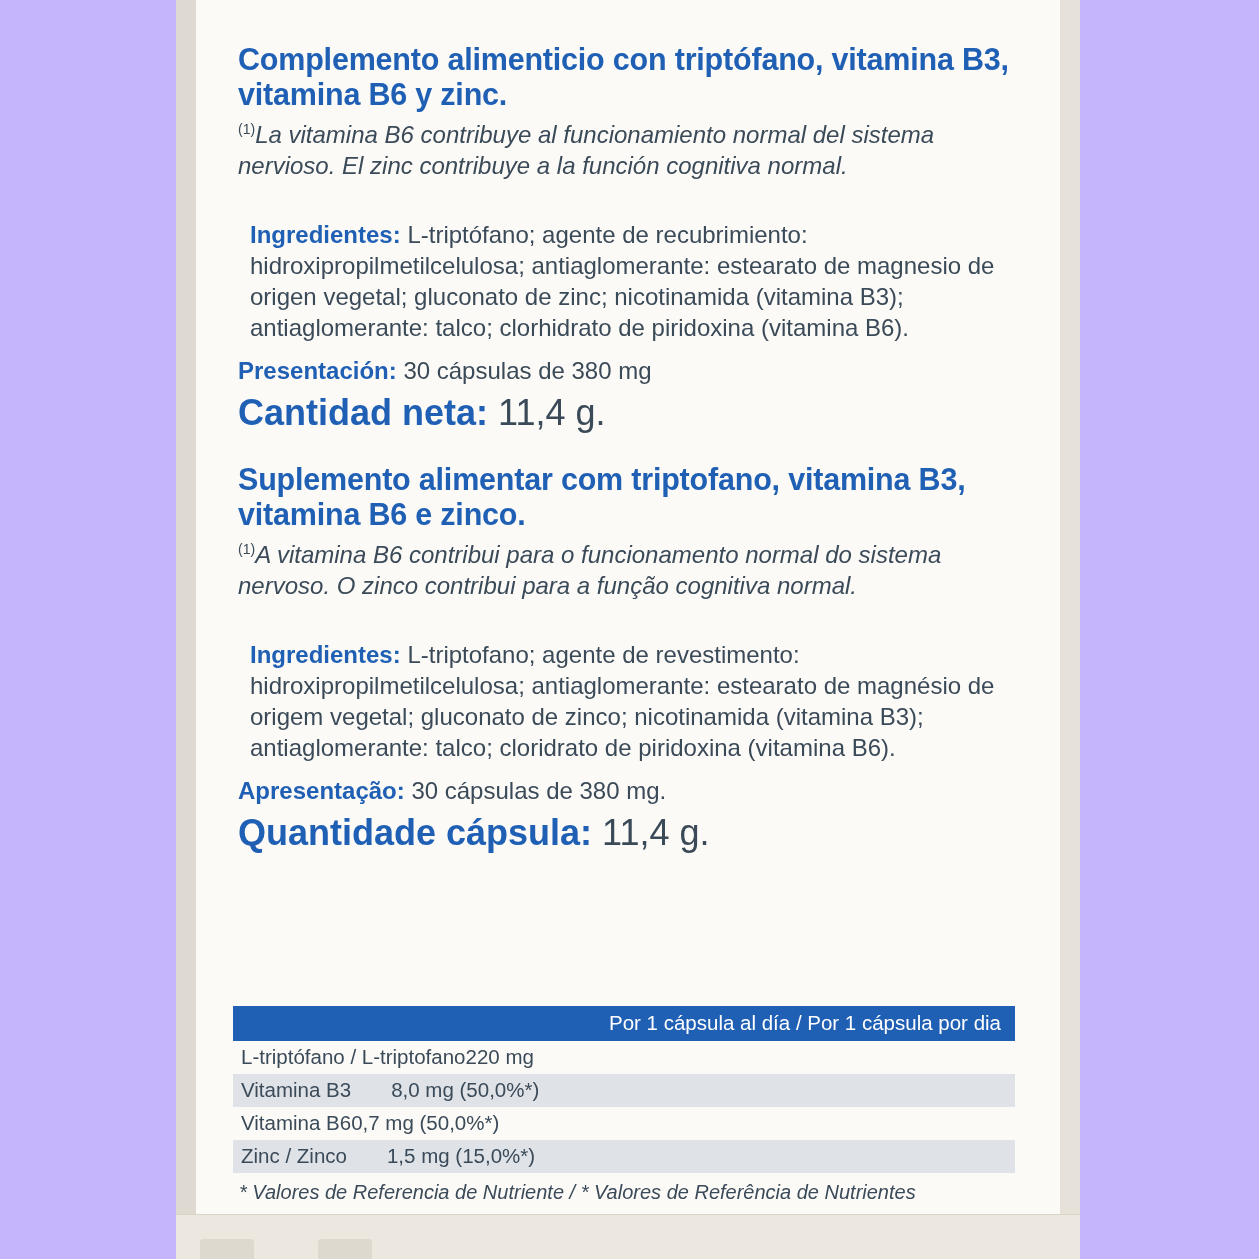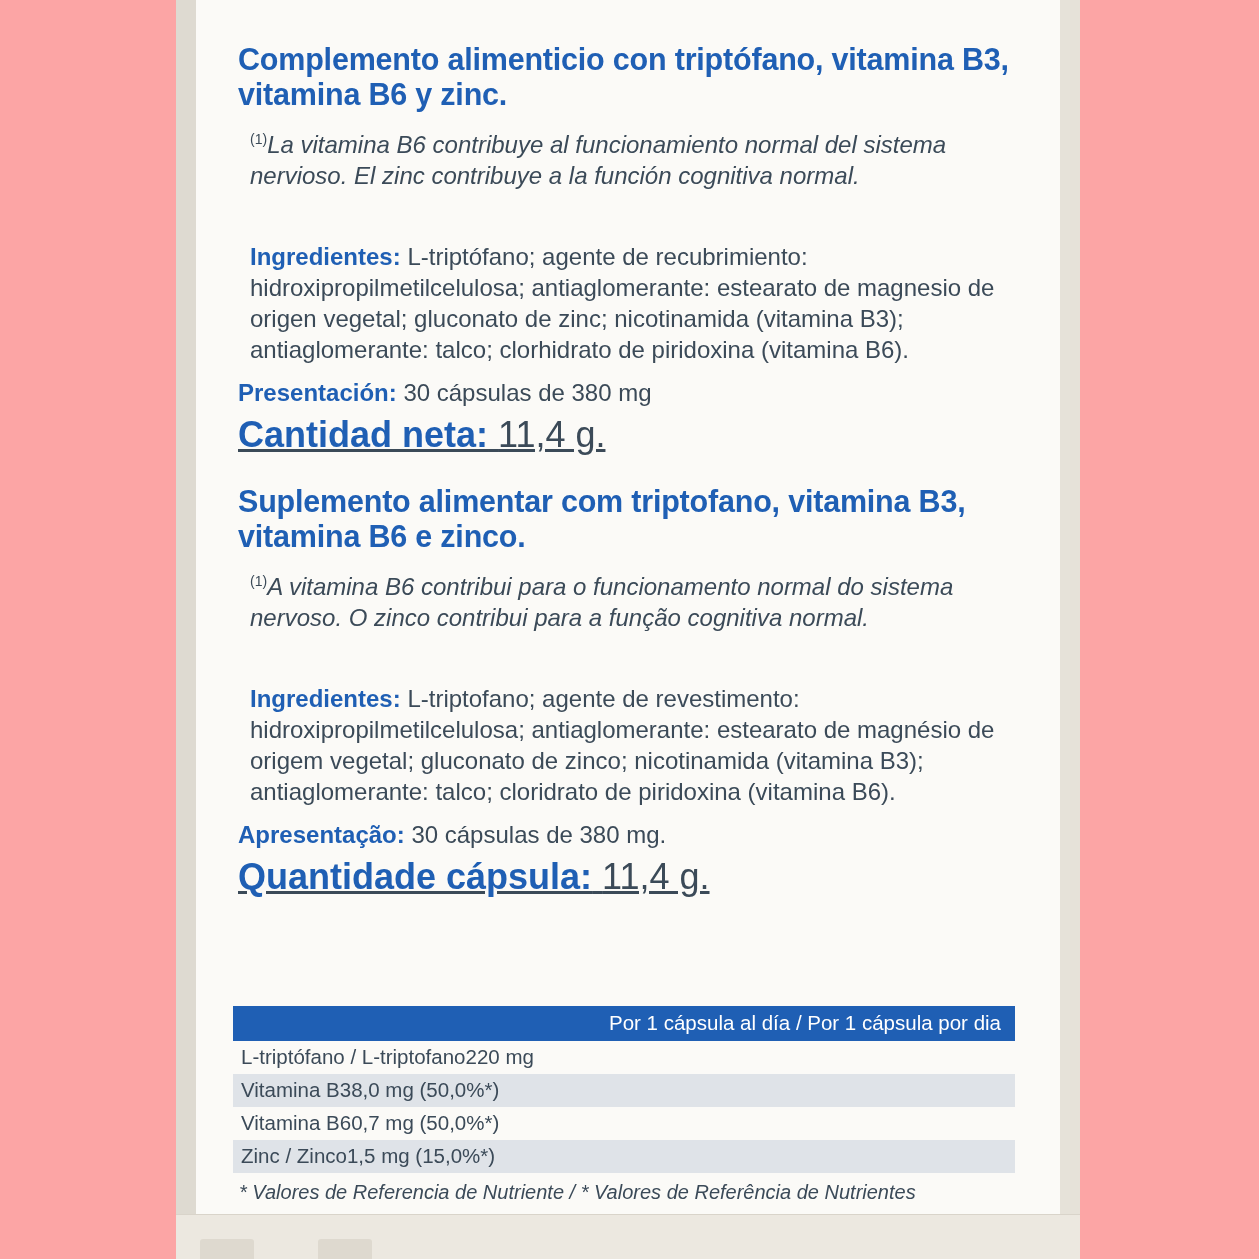"Complemento alimenticio con triptófano," #page { background: #fca5a5 -> #c4b5fd }
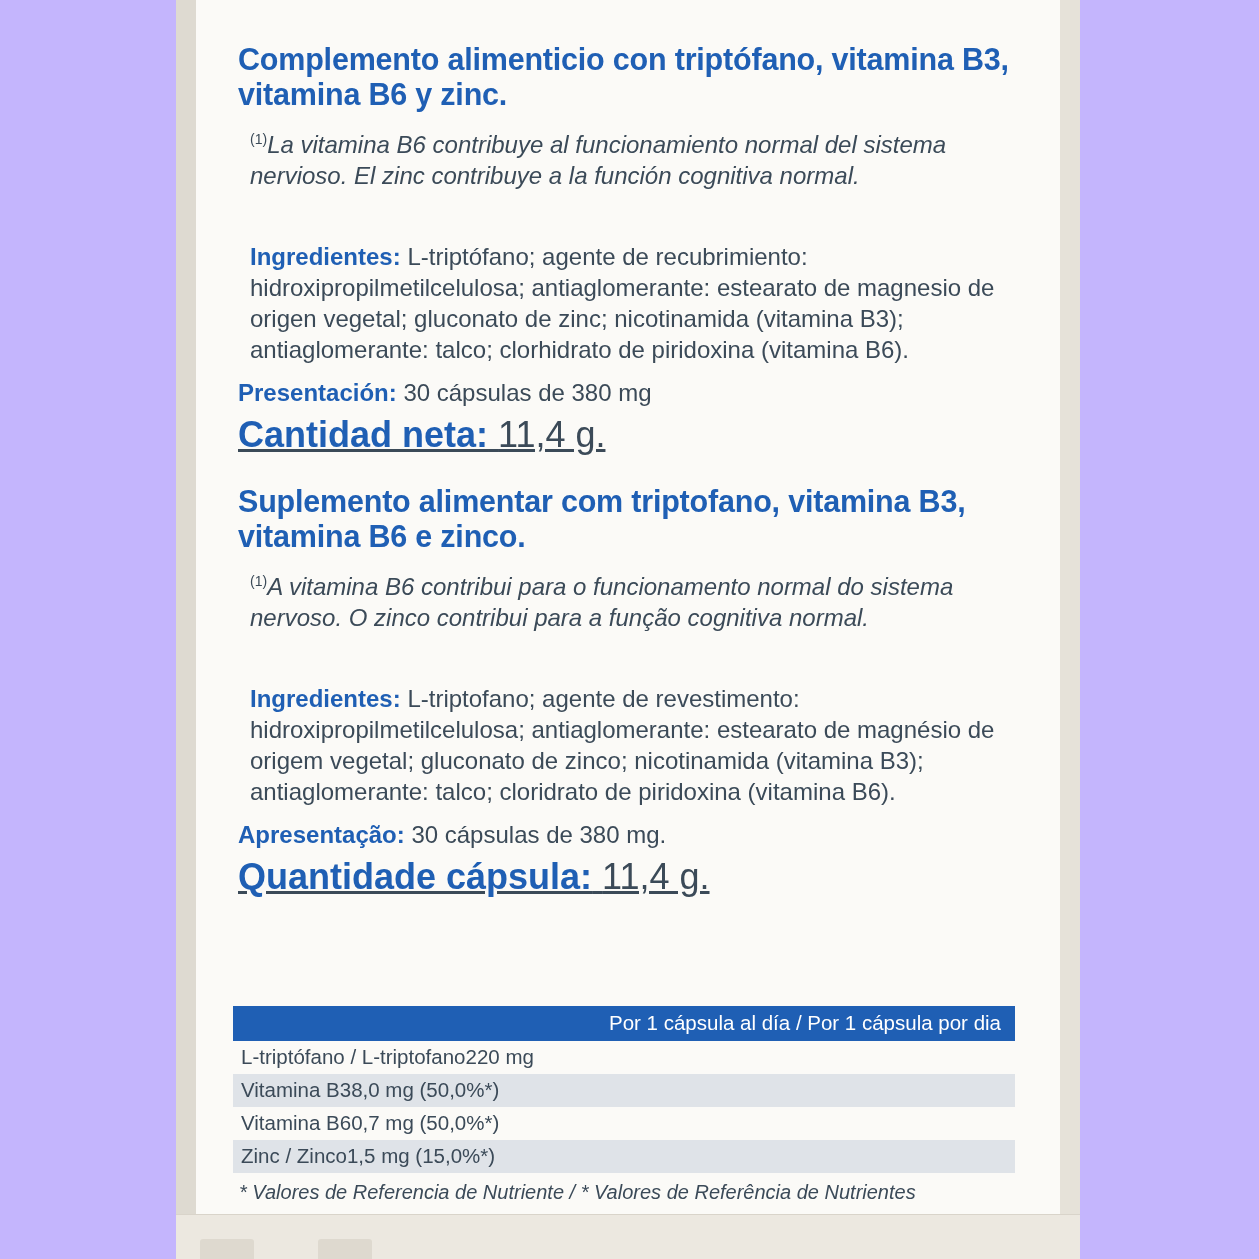"(1)La vitamina B6 contribuye al" .italic-note { margin: 12px -> 0 }
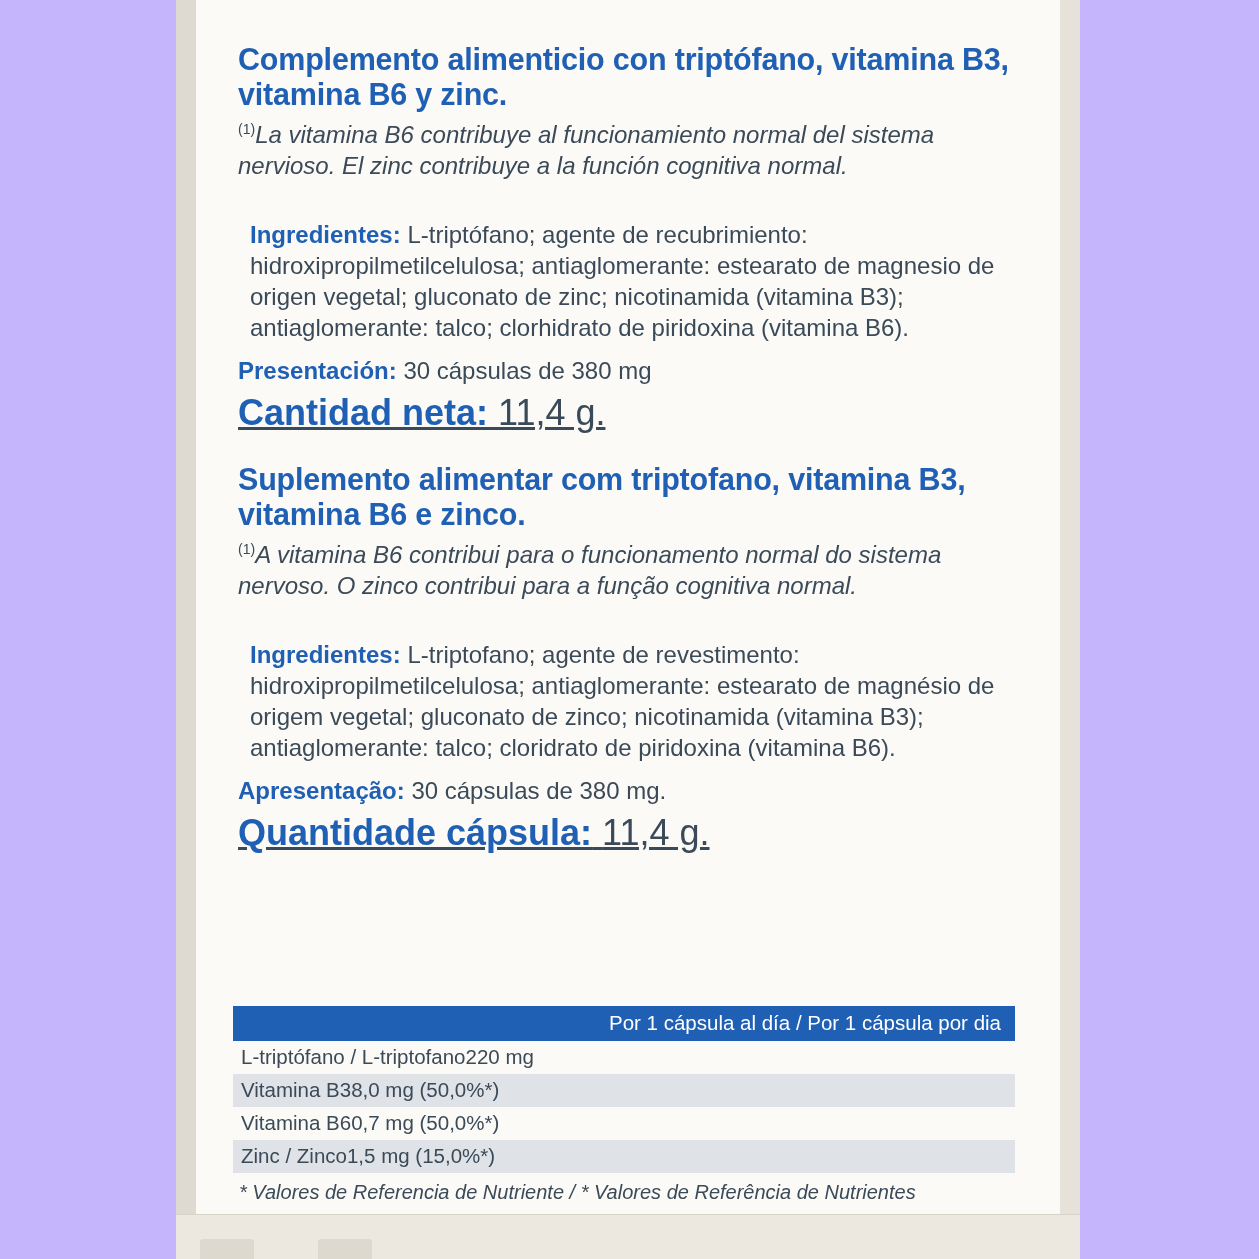"Cantidad neta: 11,4 g." .net { text-decoration: underline -> none }
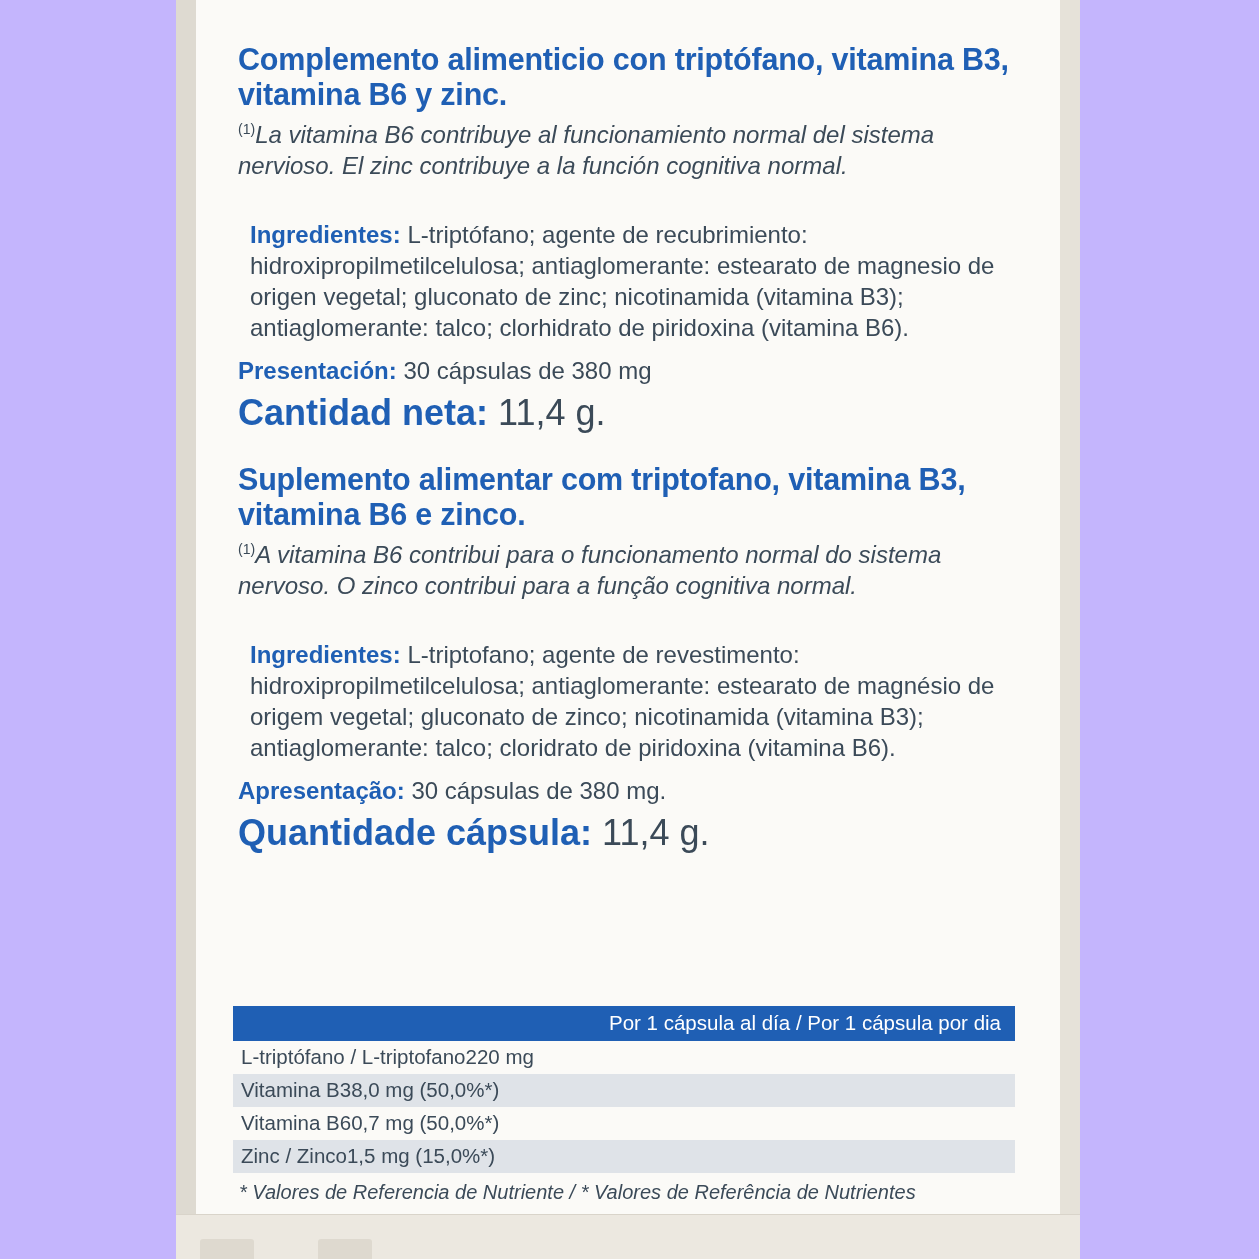"Vitamina B3" .trow.alt { gap: none -> 40px }
